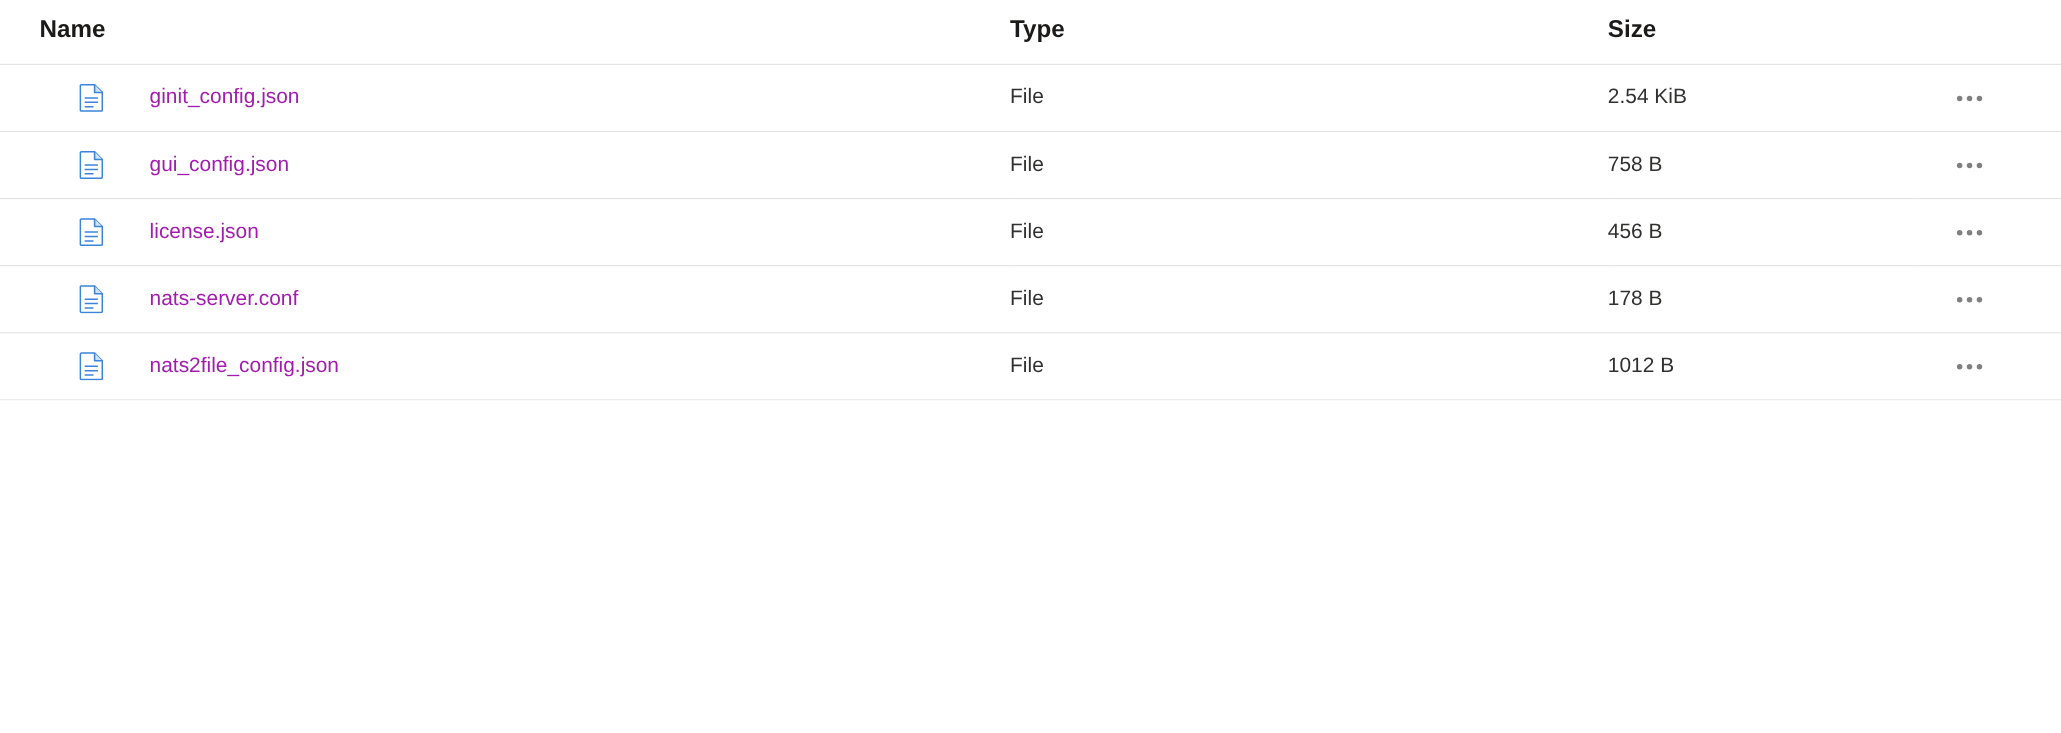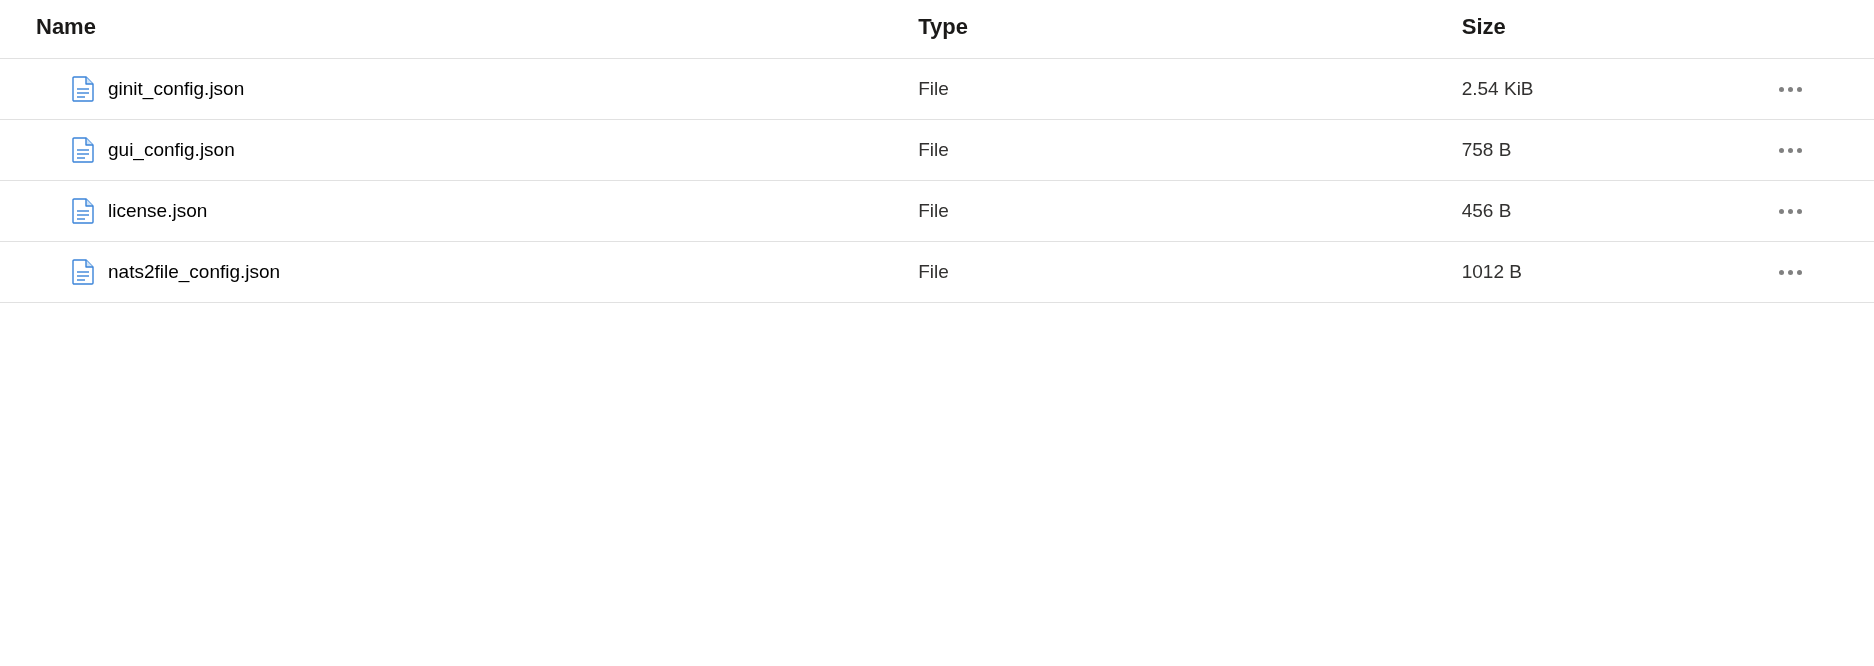"ginit_config.json" .file-link { color: #000000 -> #a21caf; margin-left: none -> 28px }
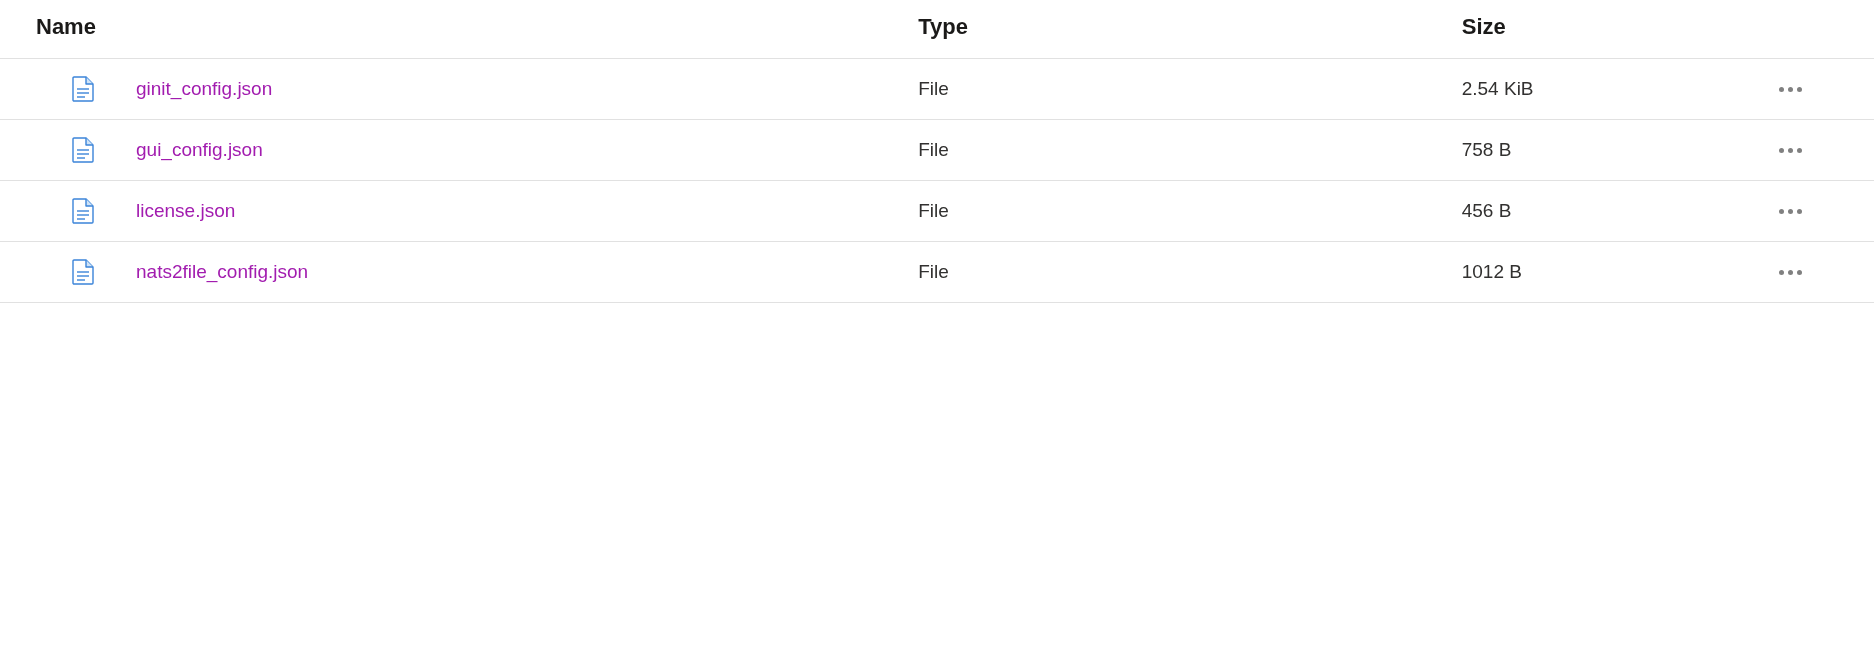"nats-server.conf" tr { html: none -> <tr> <td> <div> <svg> <path></path> <path></path> <line></line> <line></line> <line></line> </svg> <span>nats-server.conf</span> </div> </td> <td>File</td> <td>178 B</td> <td> <span> <span></span> <span></span> <span></span> </span> </td> </tr> }
